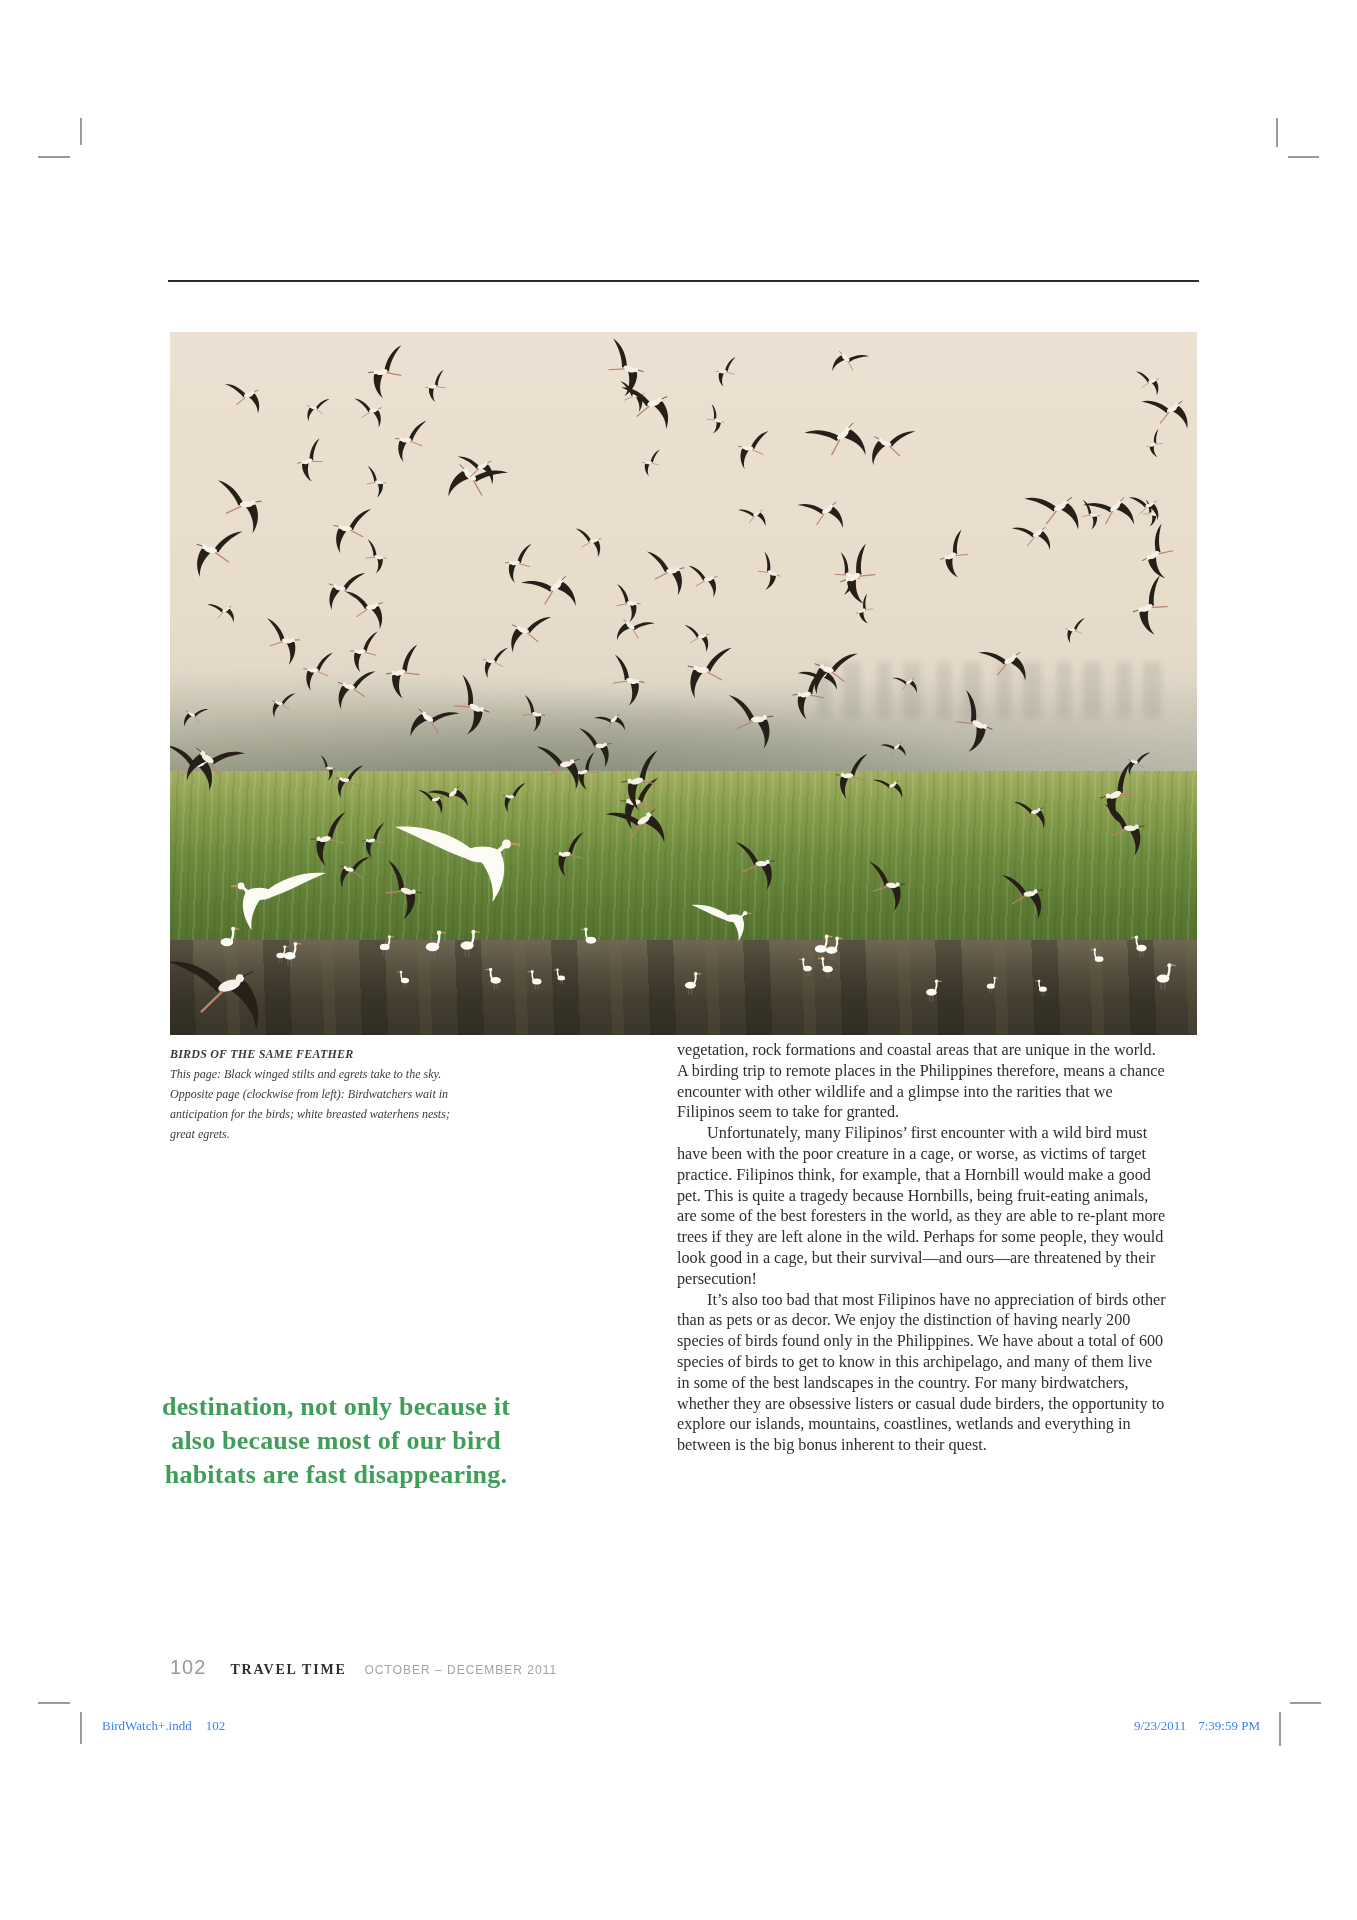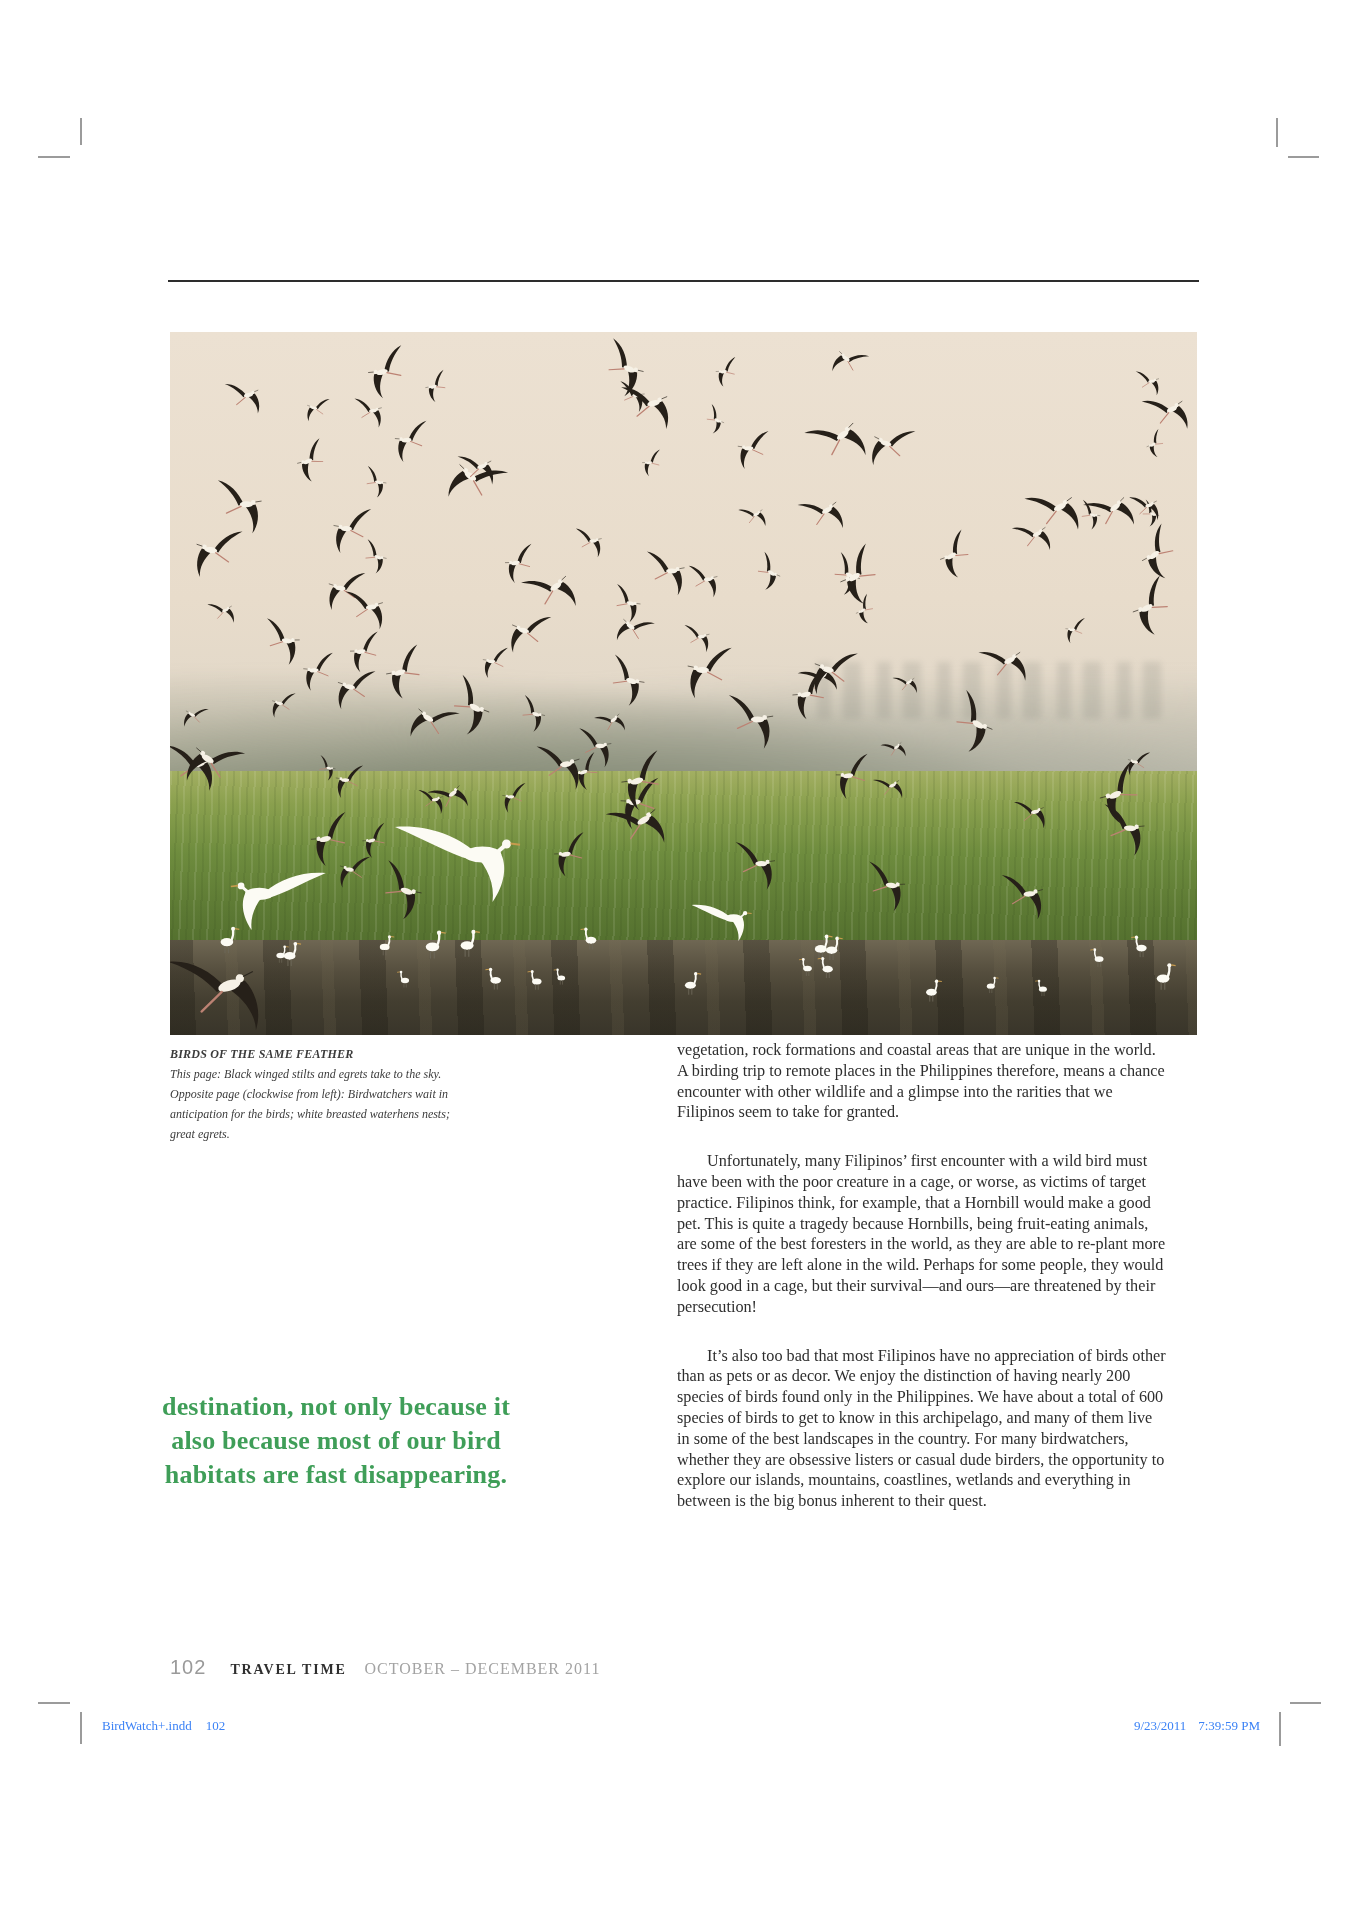"Unfortunately, many Filipinos’ first" #article p + p { margin-top: 28px -> none }
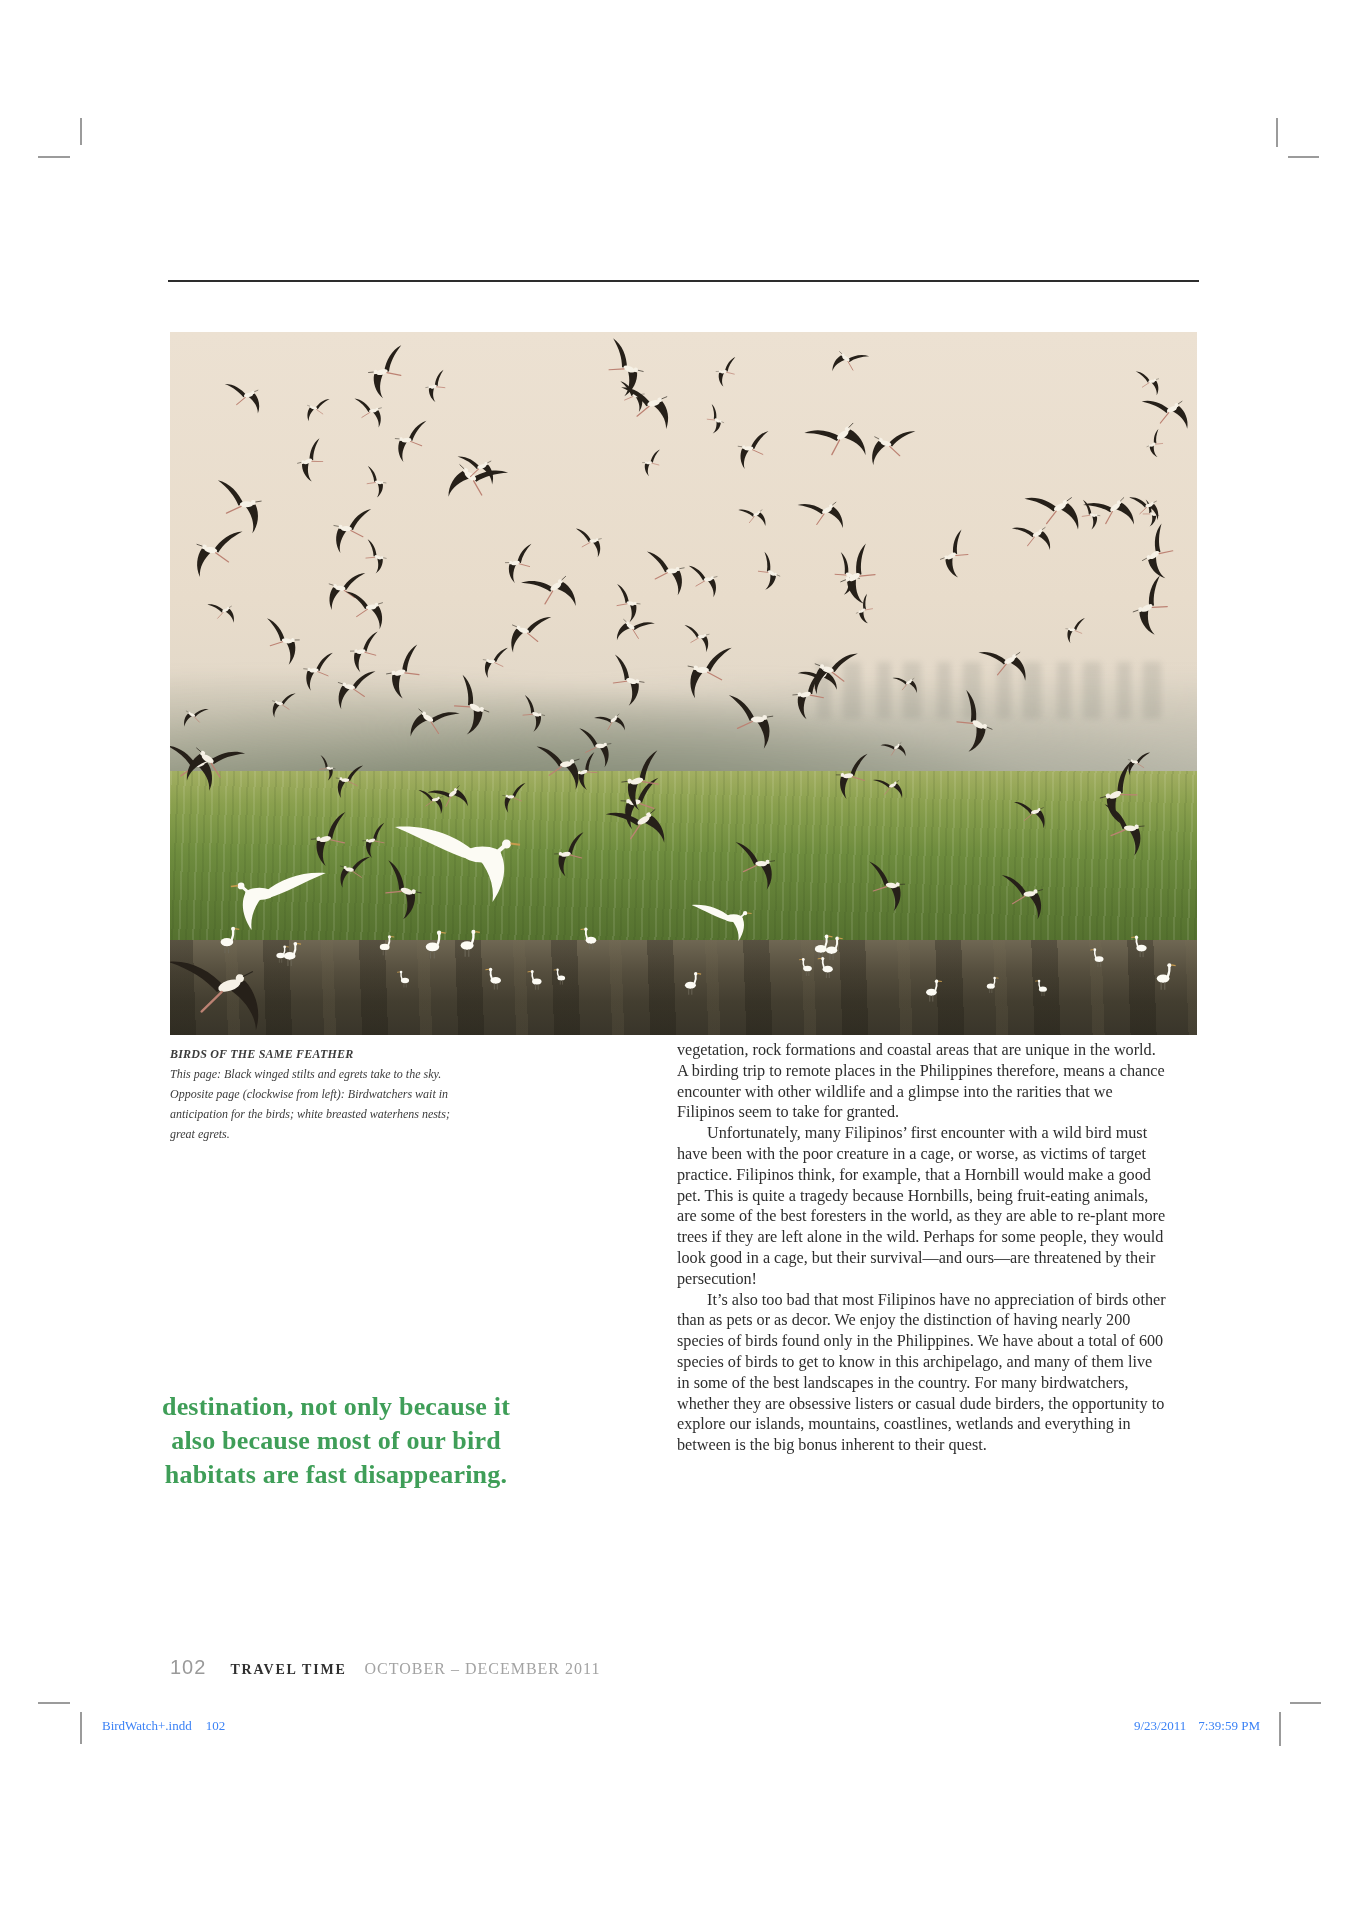"OCTOBER – DECEMBER 2011" #footer .issue { font-family: Liberation Serif, serif -> Liberation Sans, sans-serif; font-size: 16px -> 12px }
